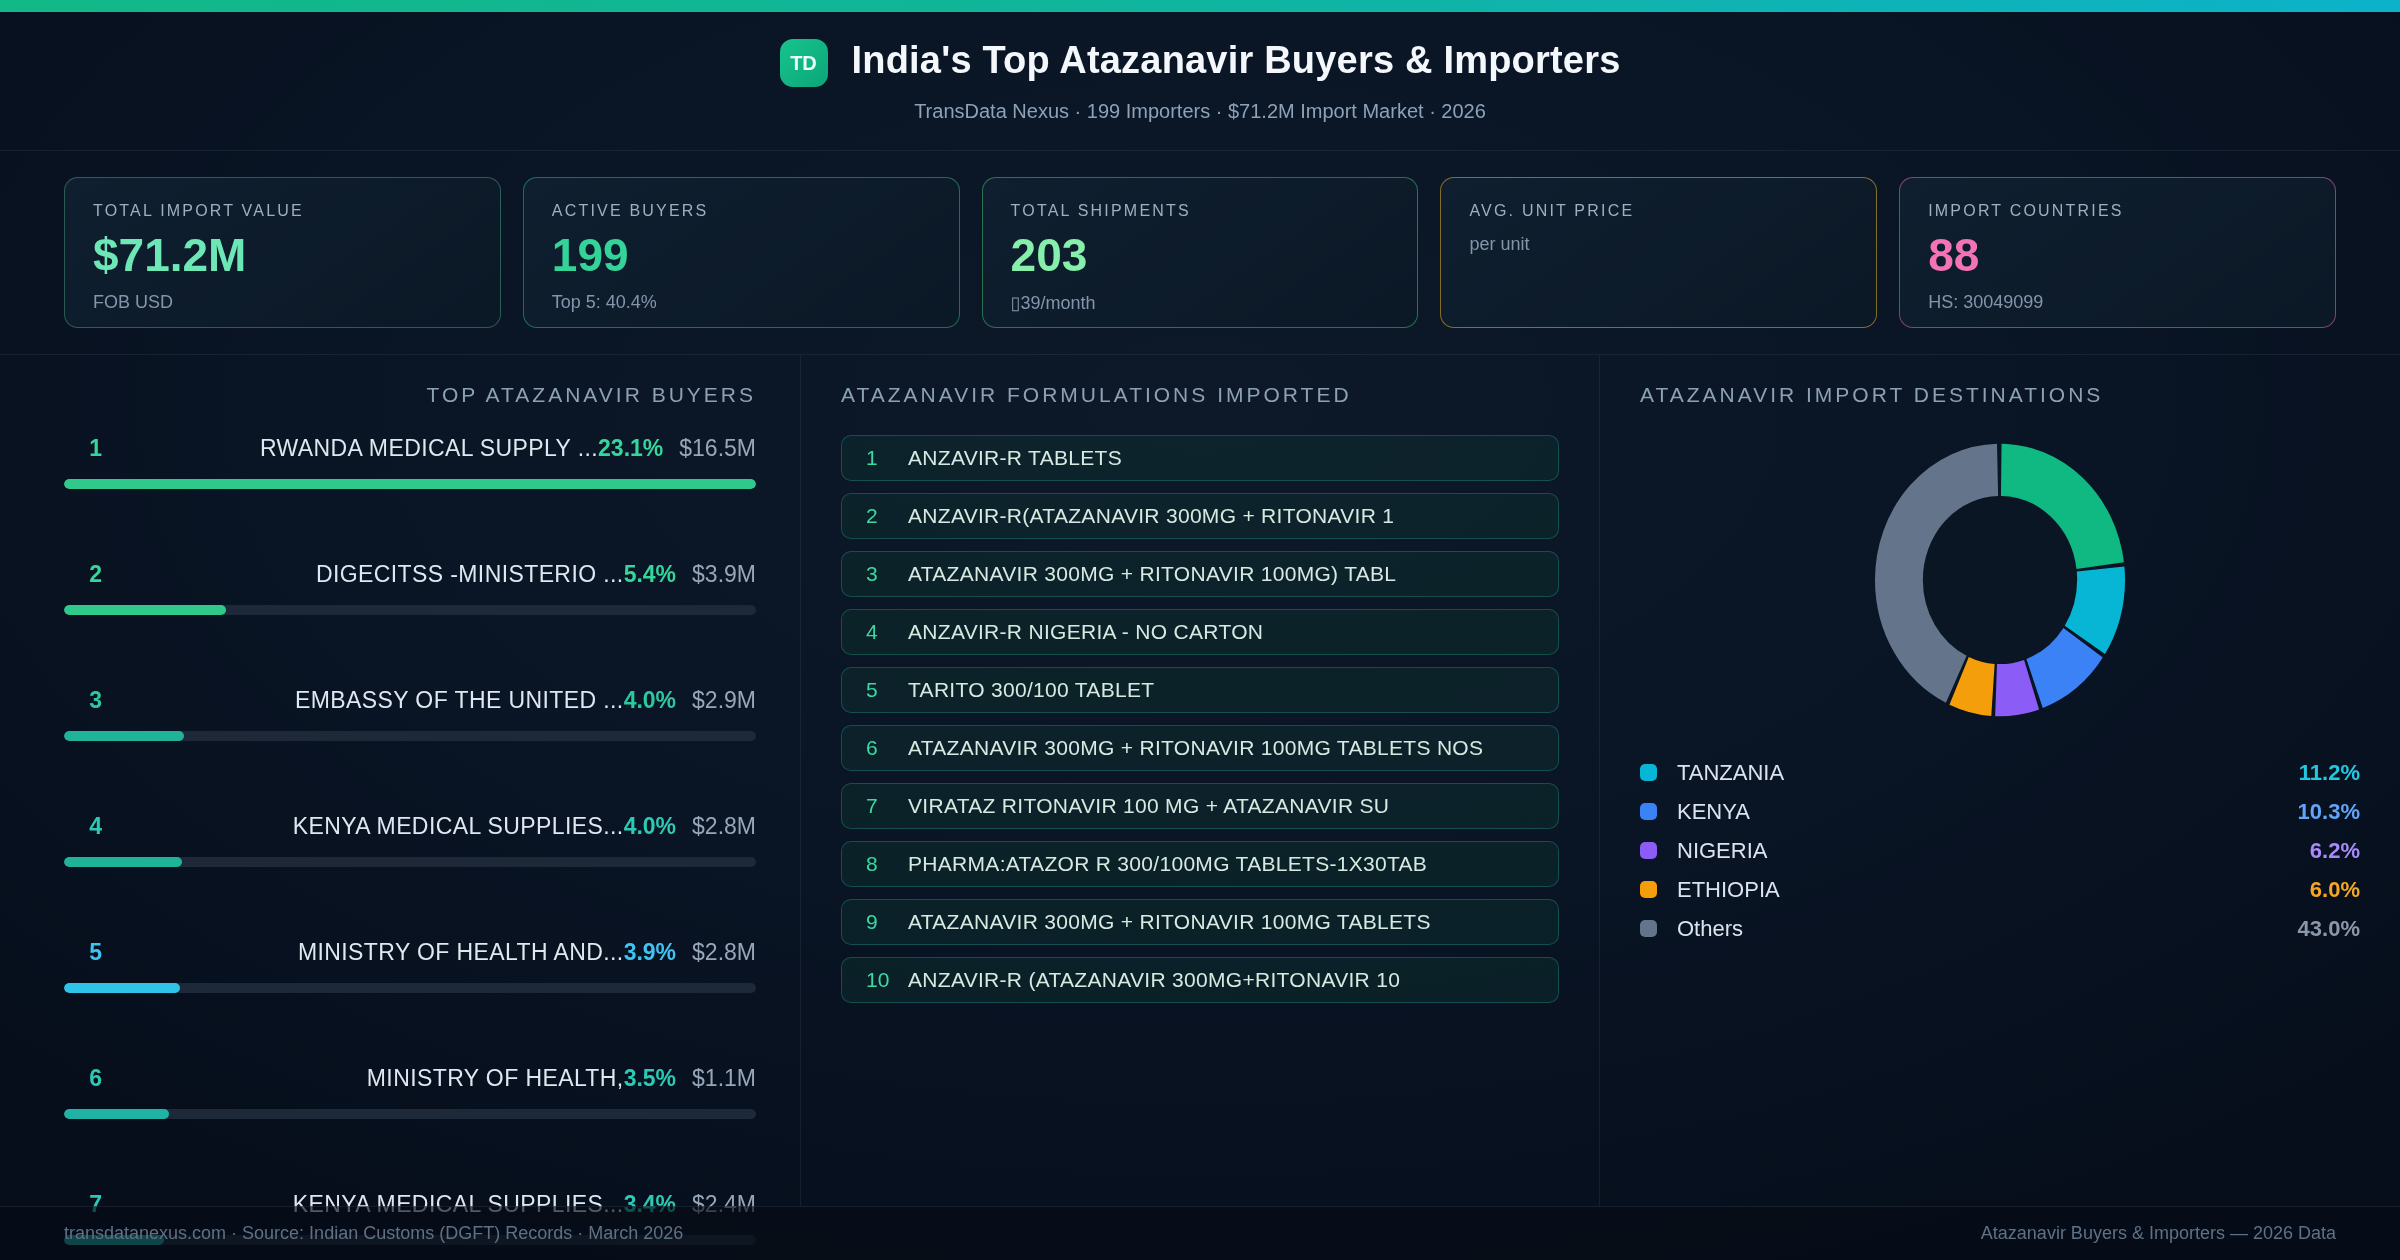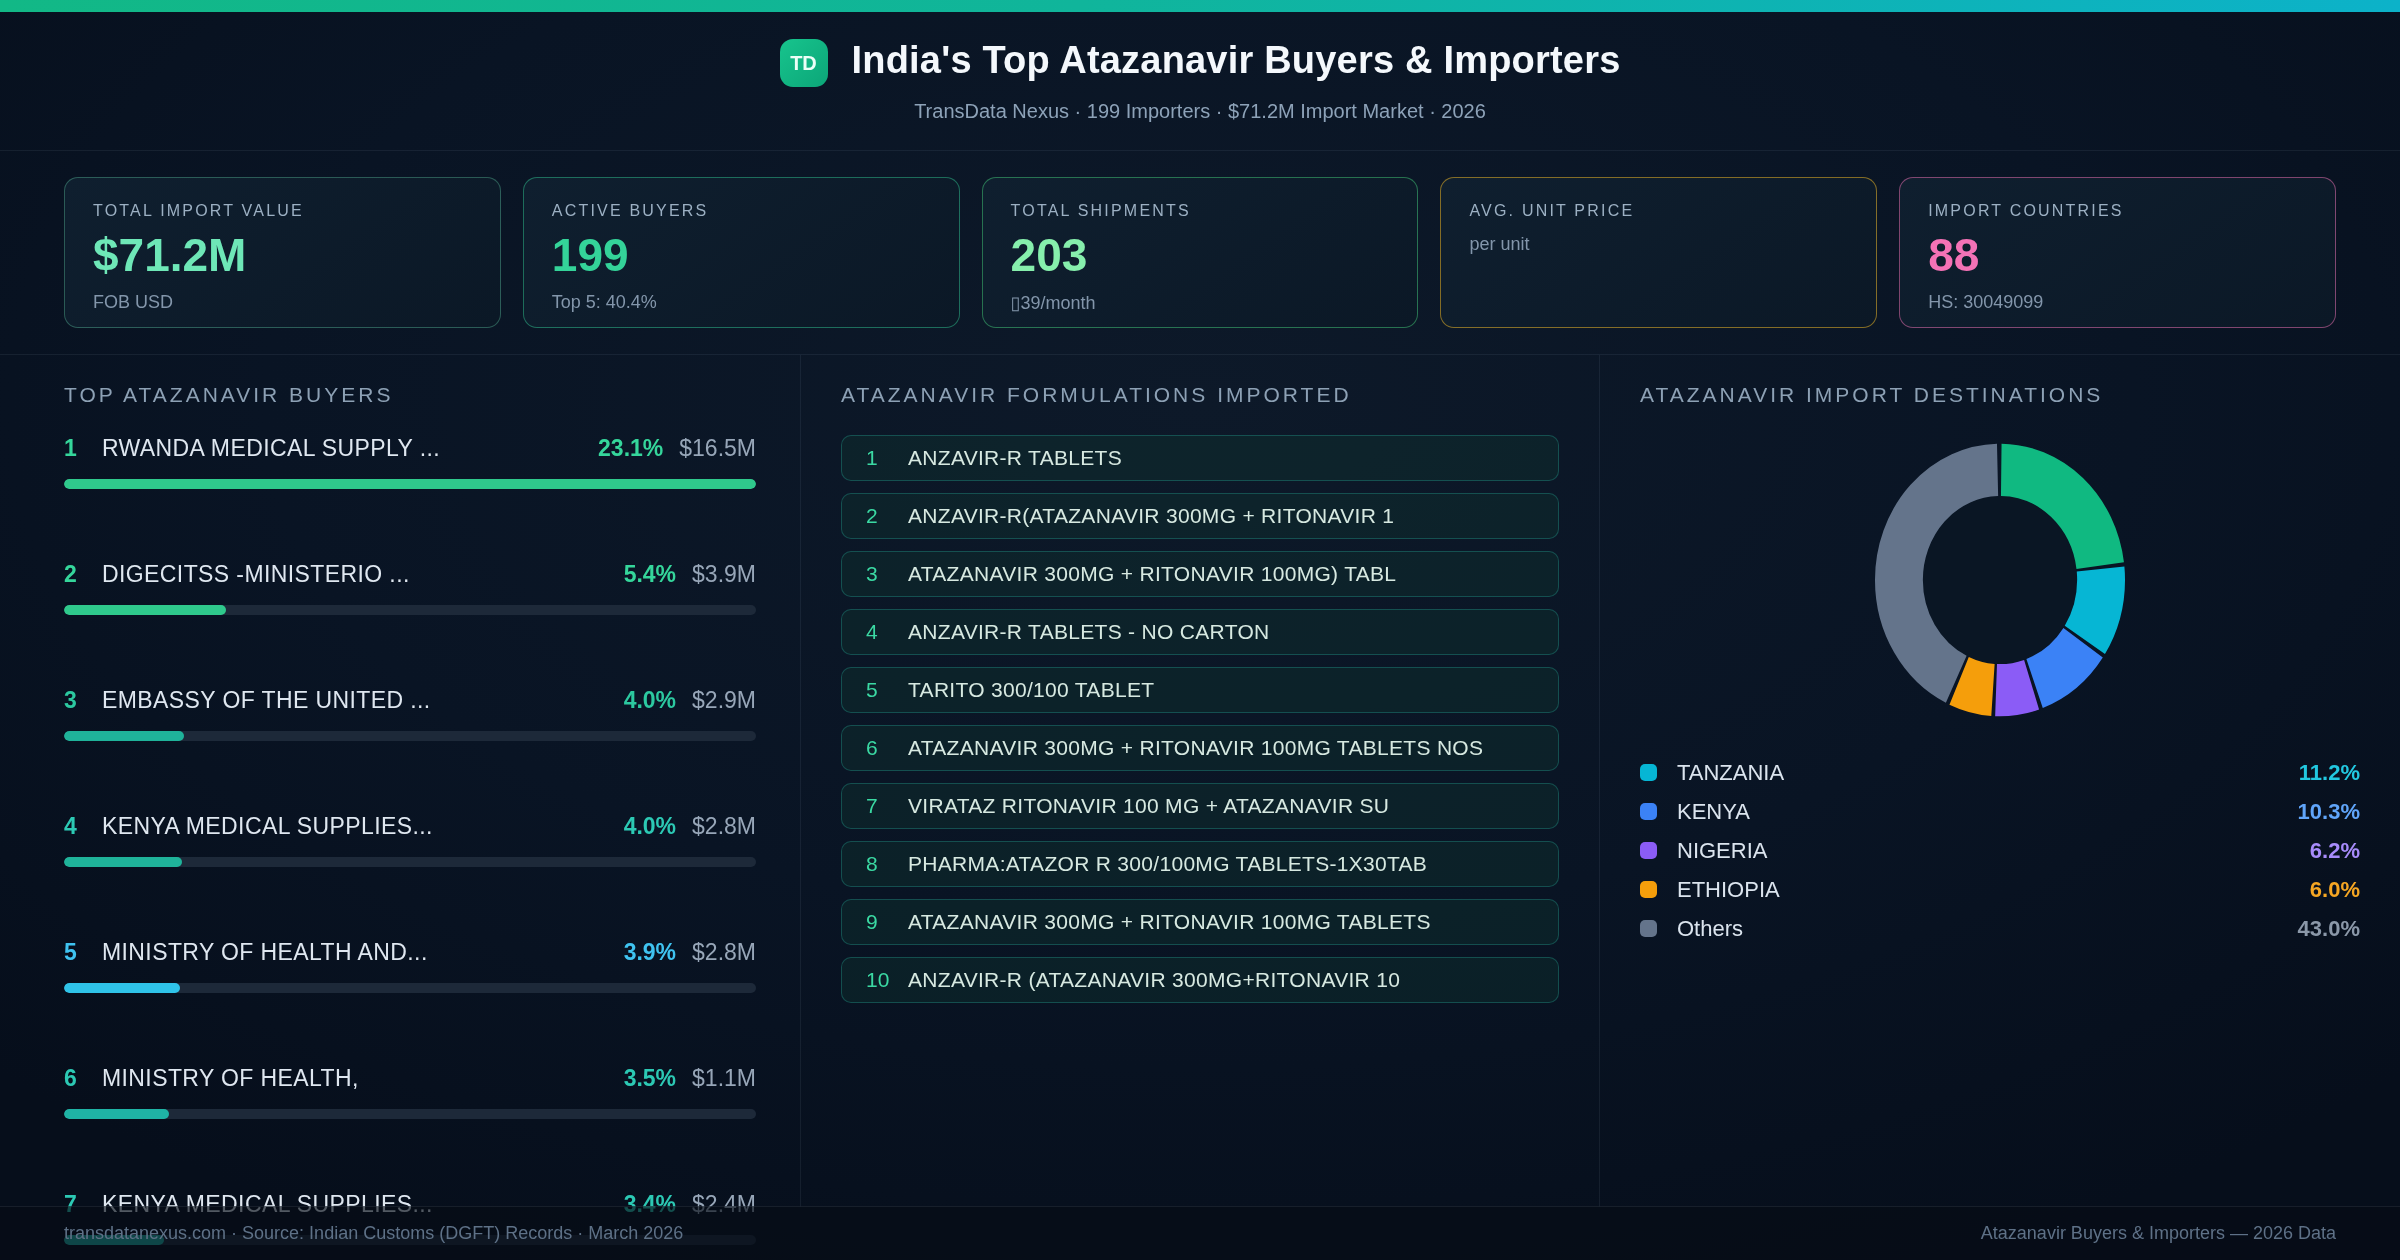"TOP ATAZANAVIR BUYERS" .col-left { text-align: none -> right }
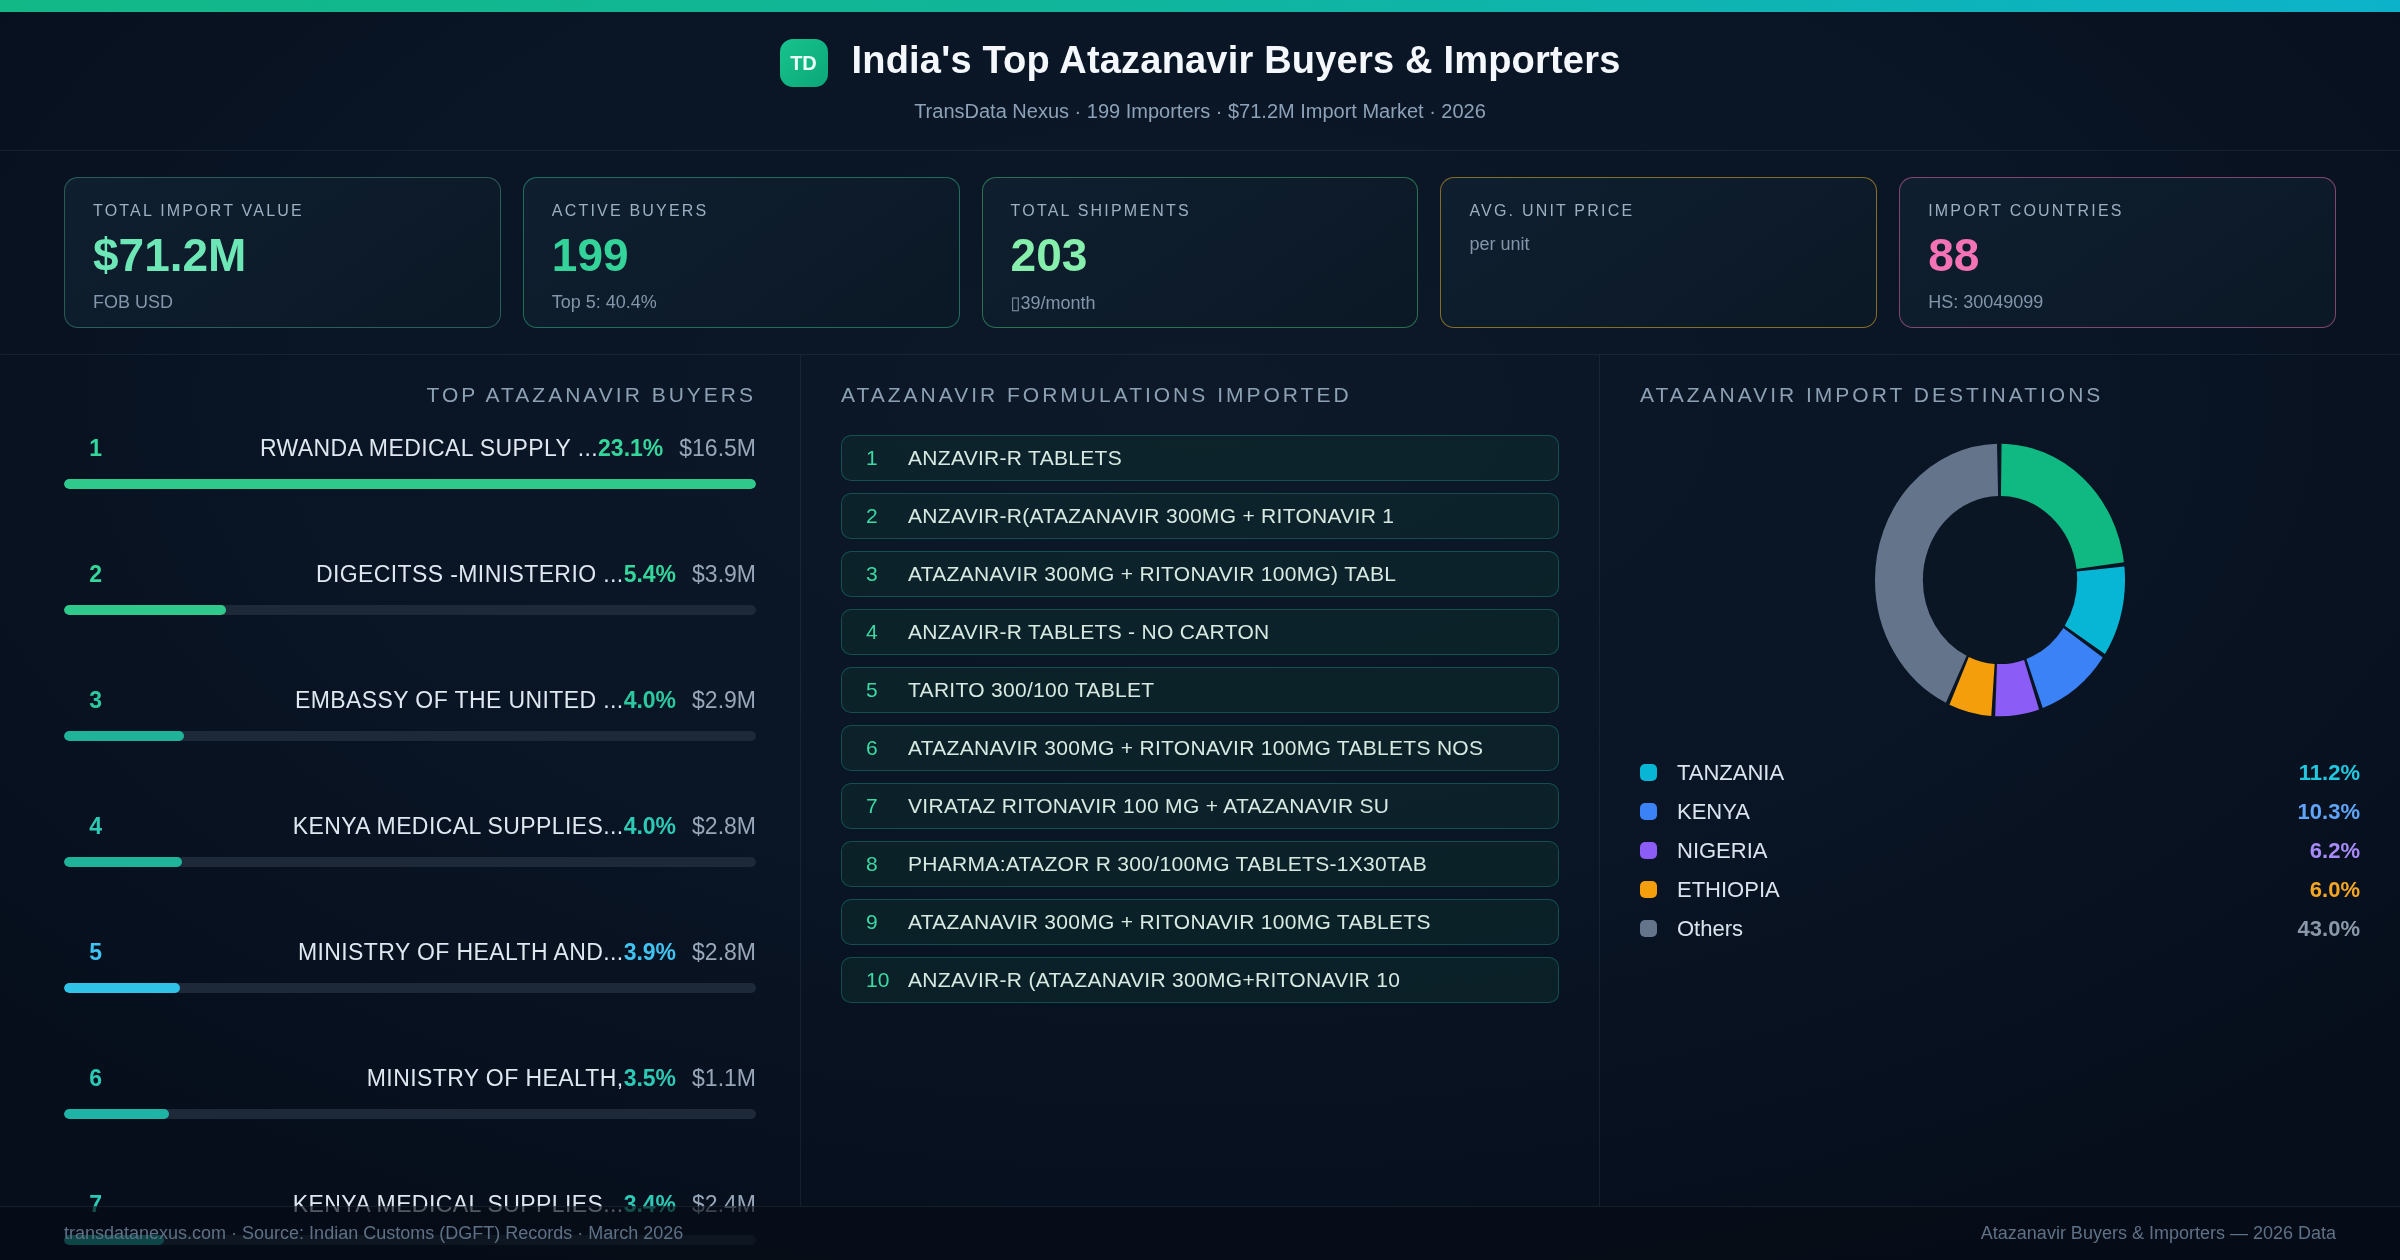"ANZAVIR-R TABLETS - NO CARTON" span.pill-text { text: TABLETS -> NIGERIA }
